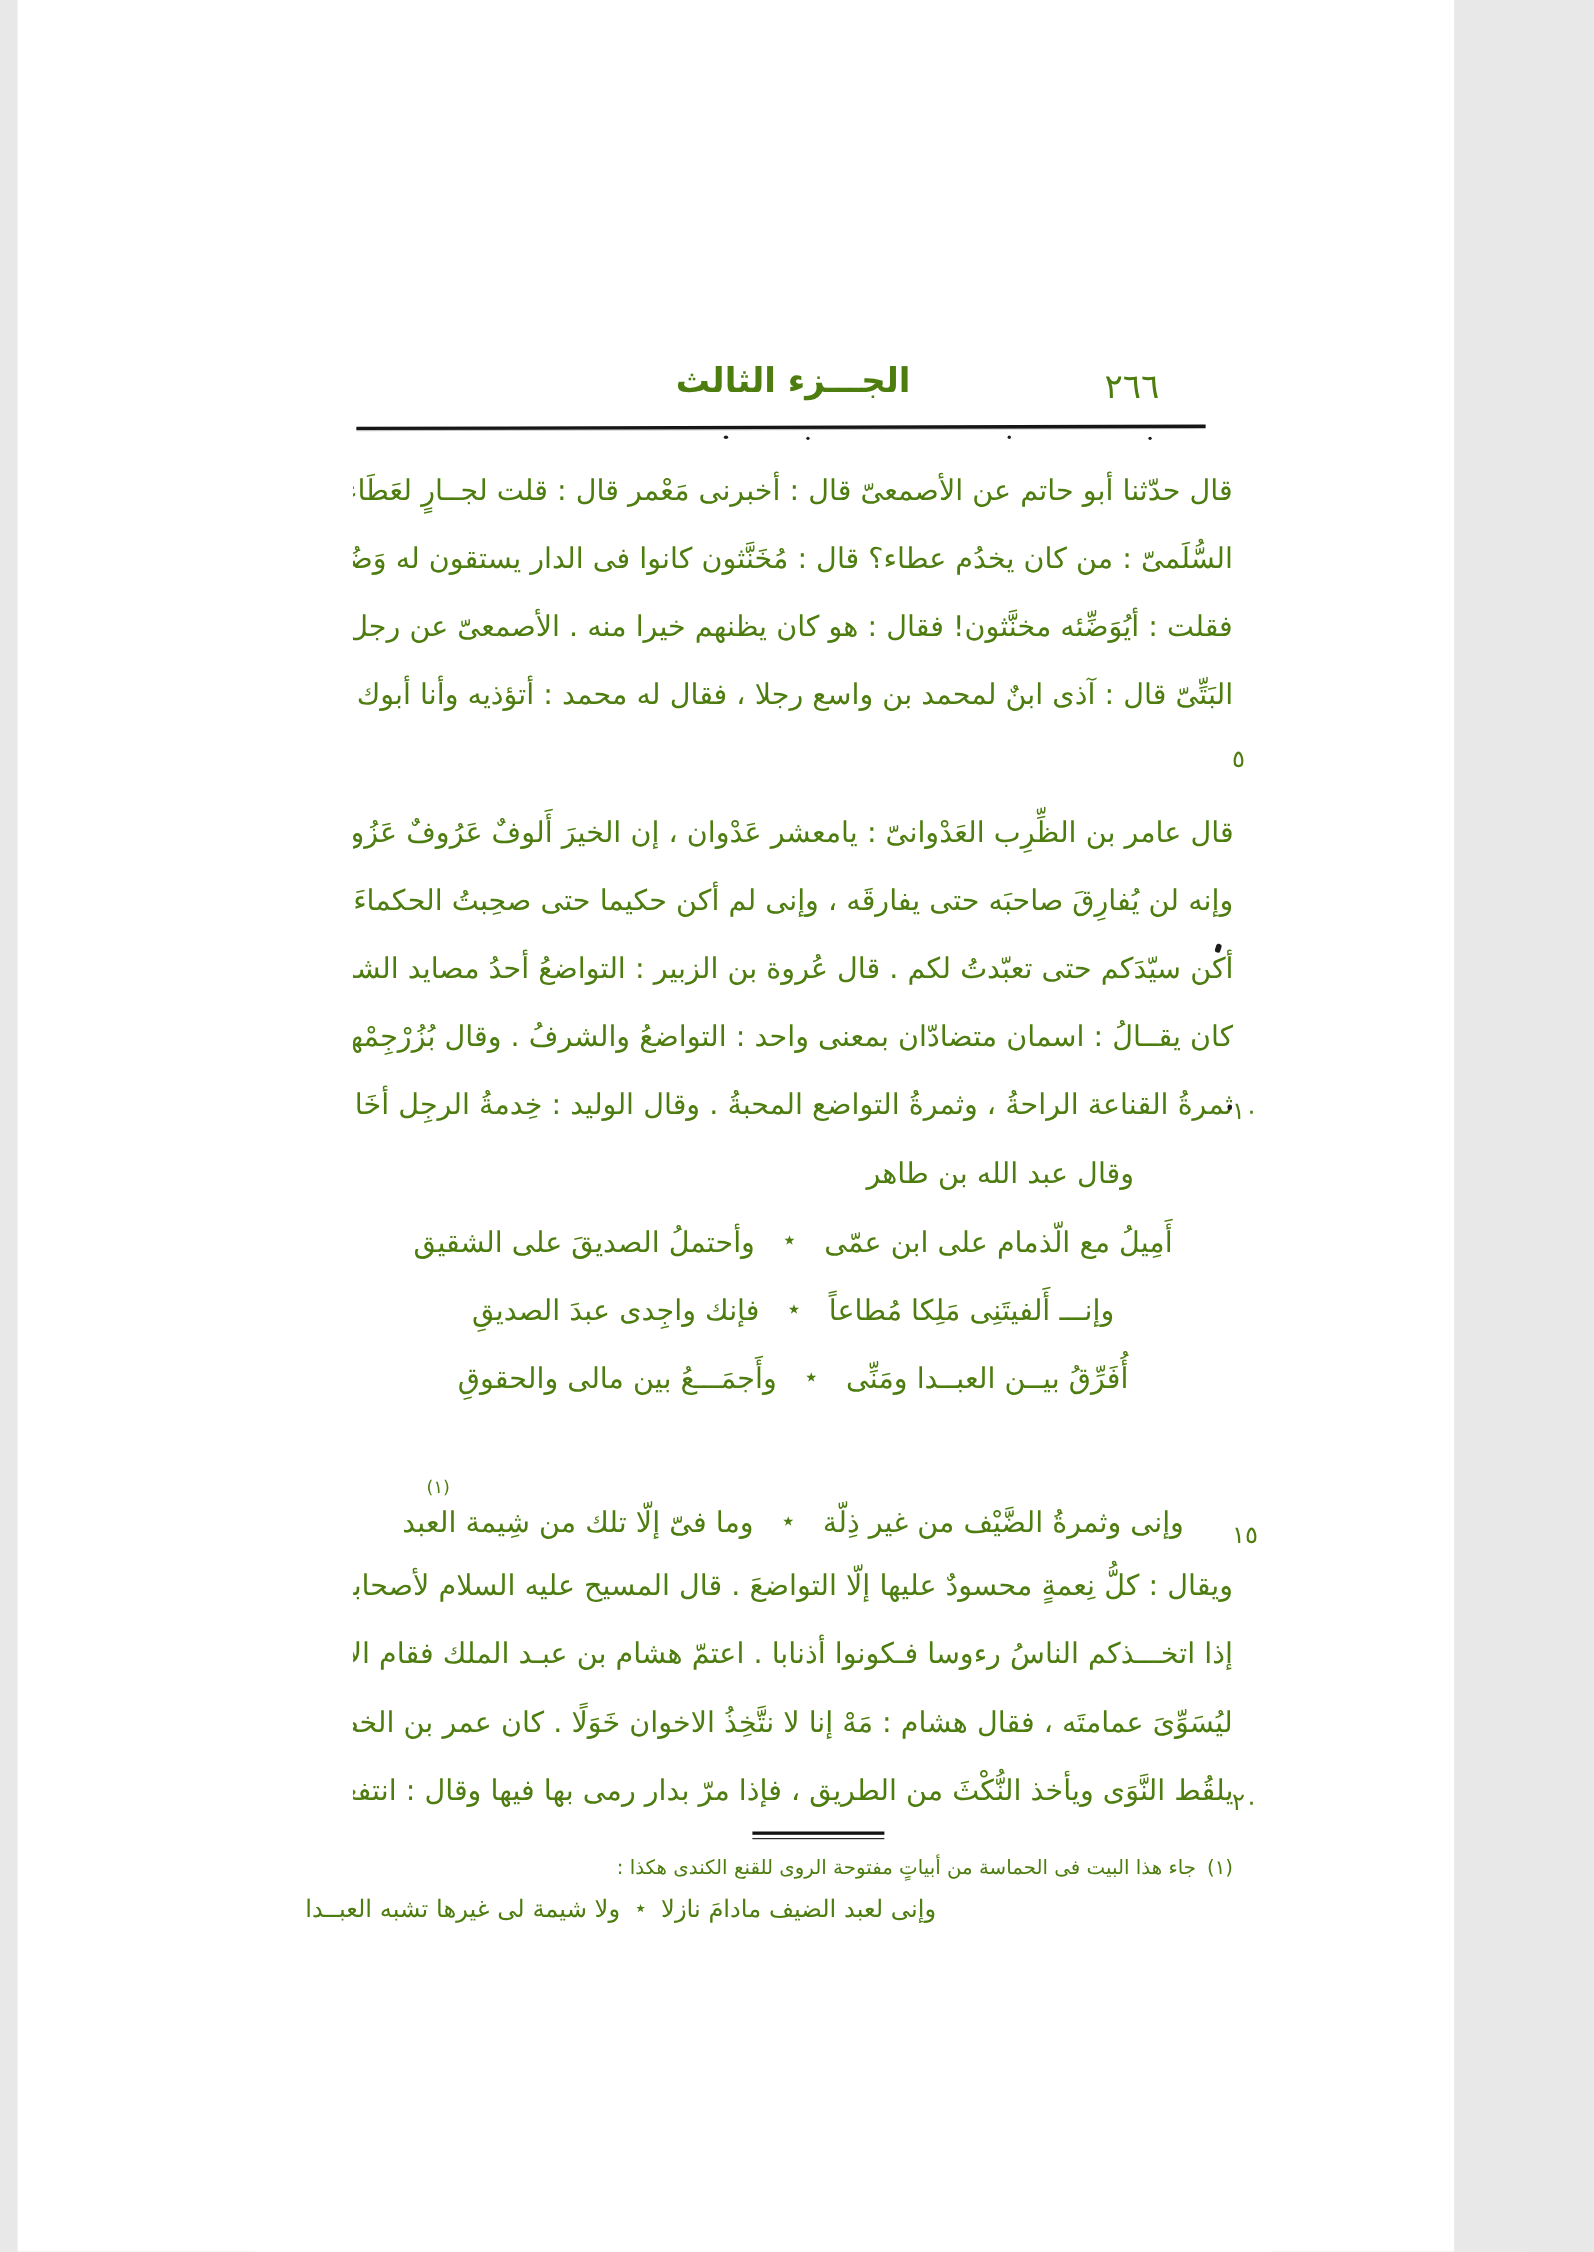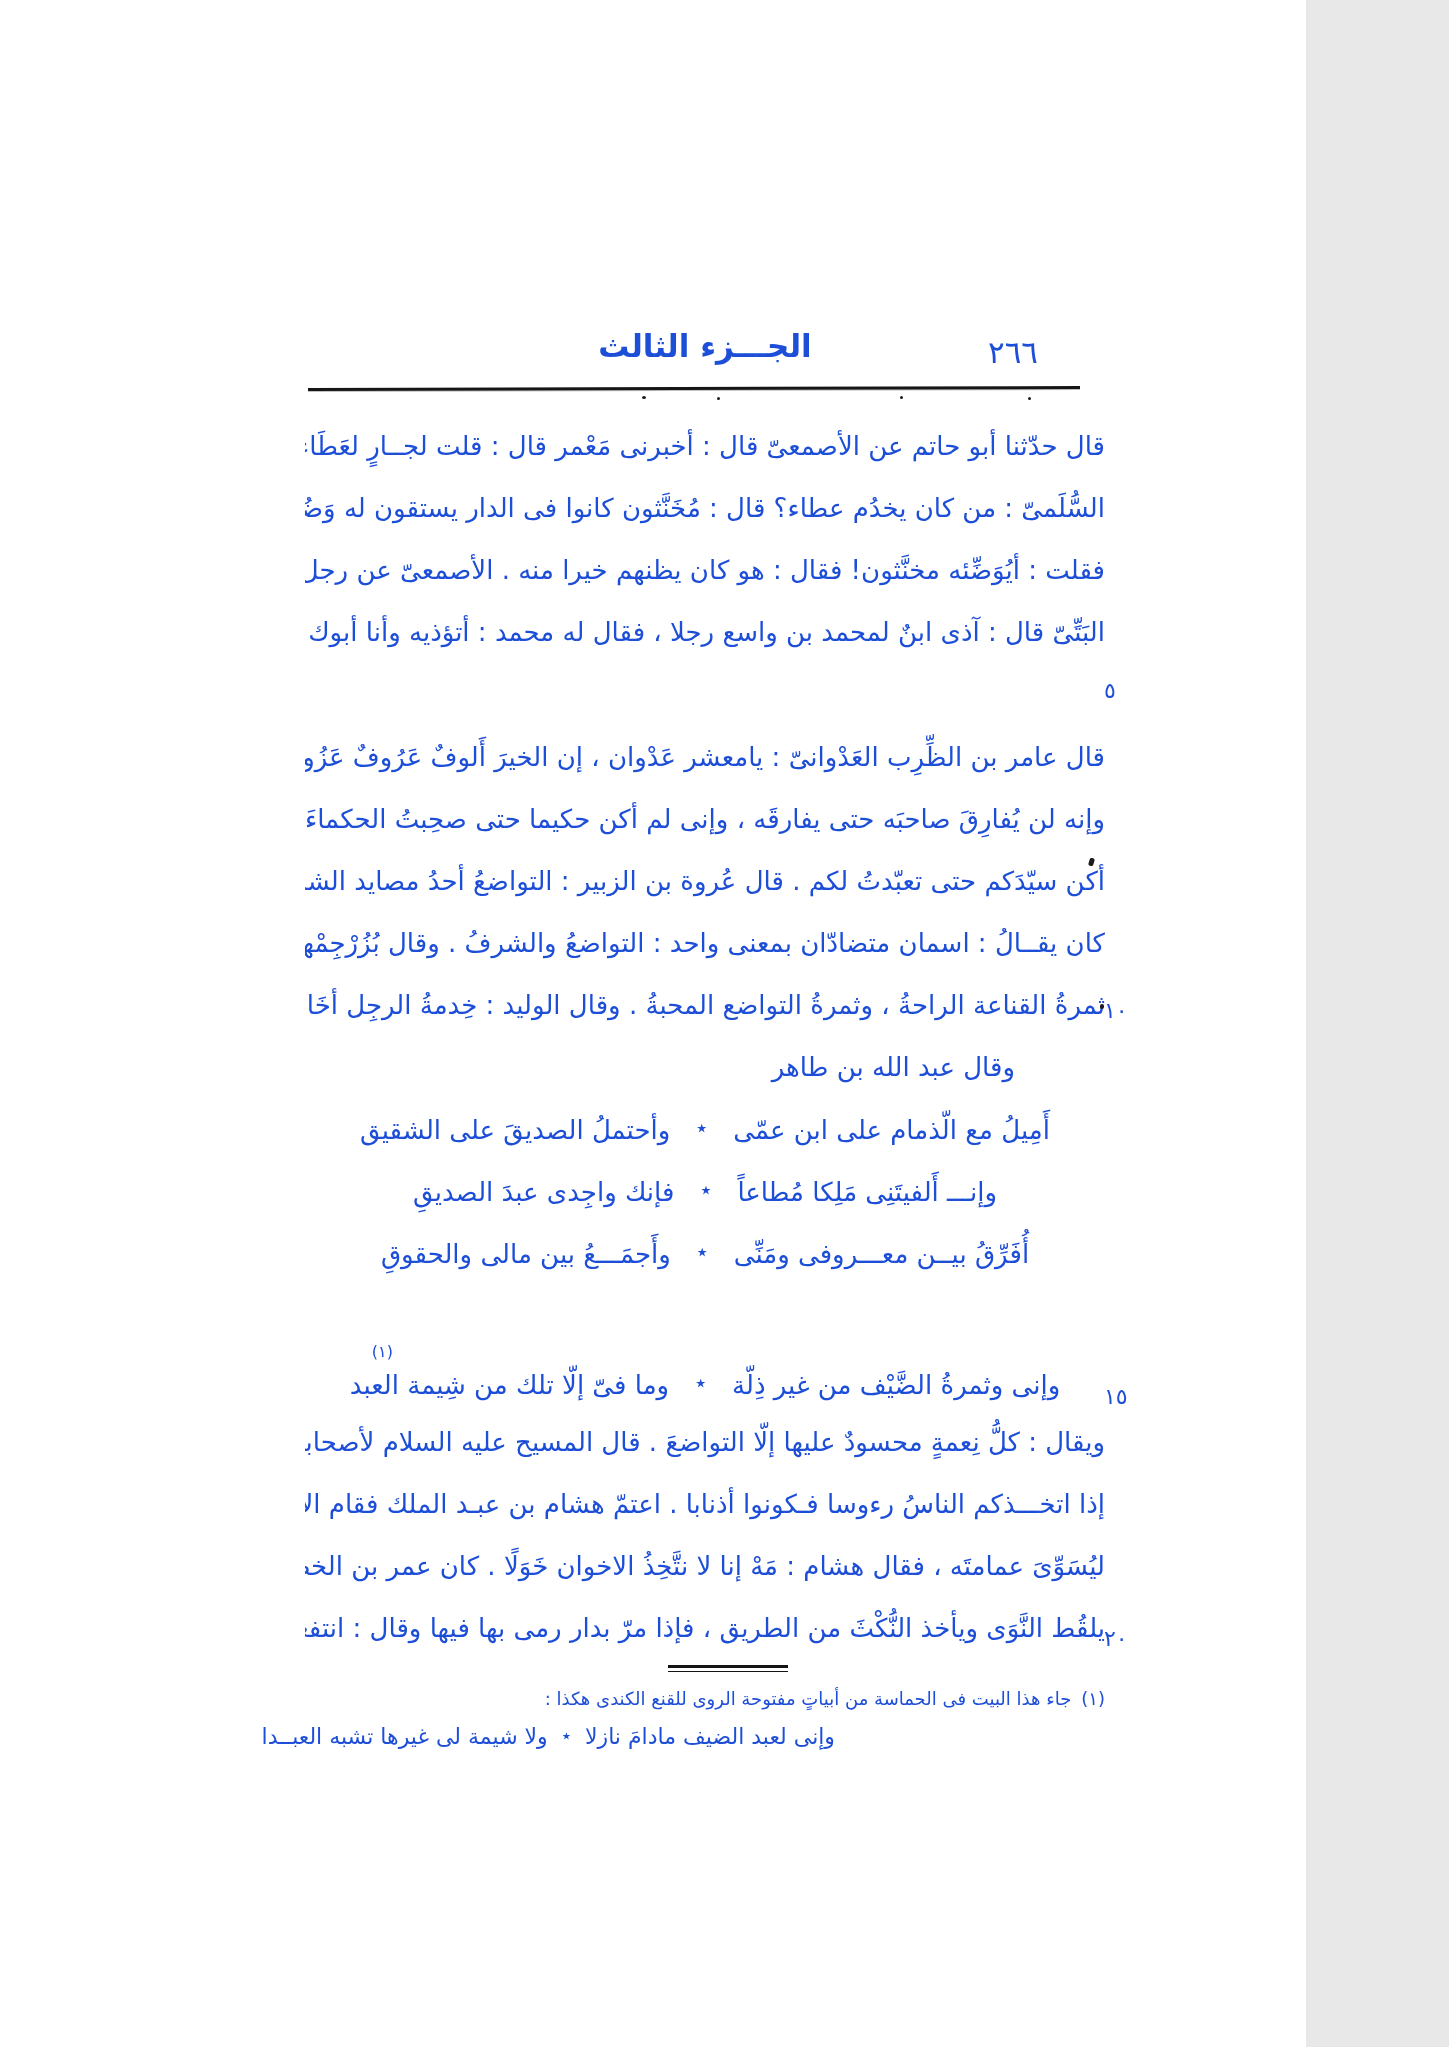"الجـــزء الثالث" .canvas { color: #1d4ed8 -> #4d7c0f; margin-left: none -> 16px }
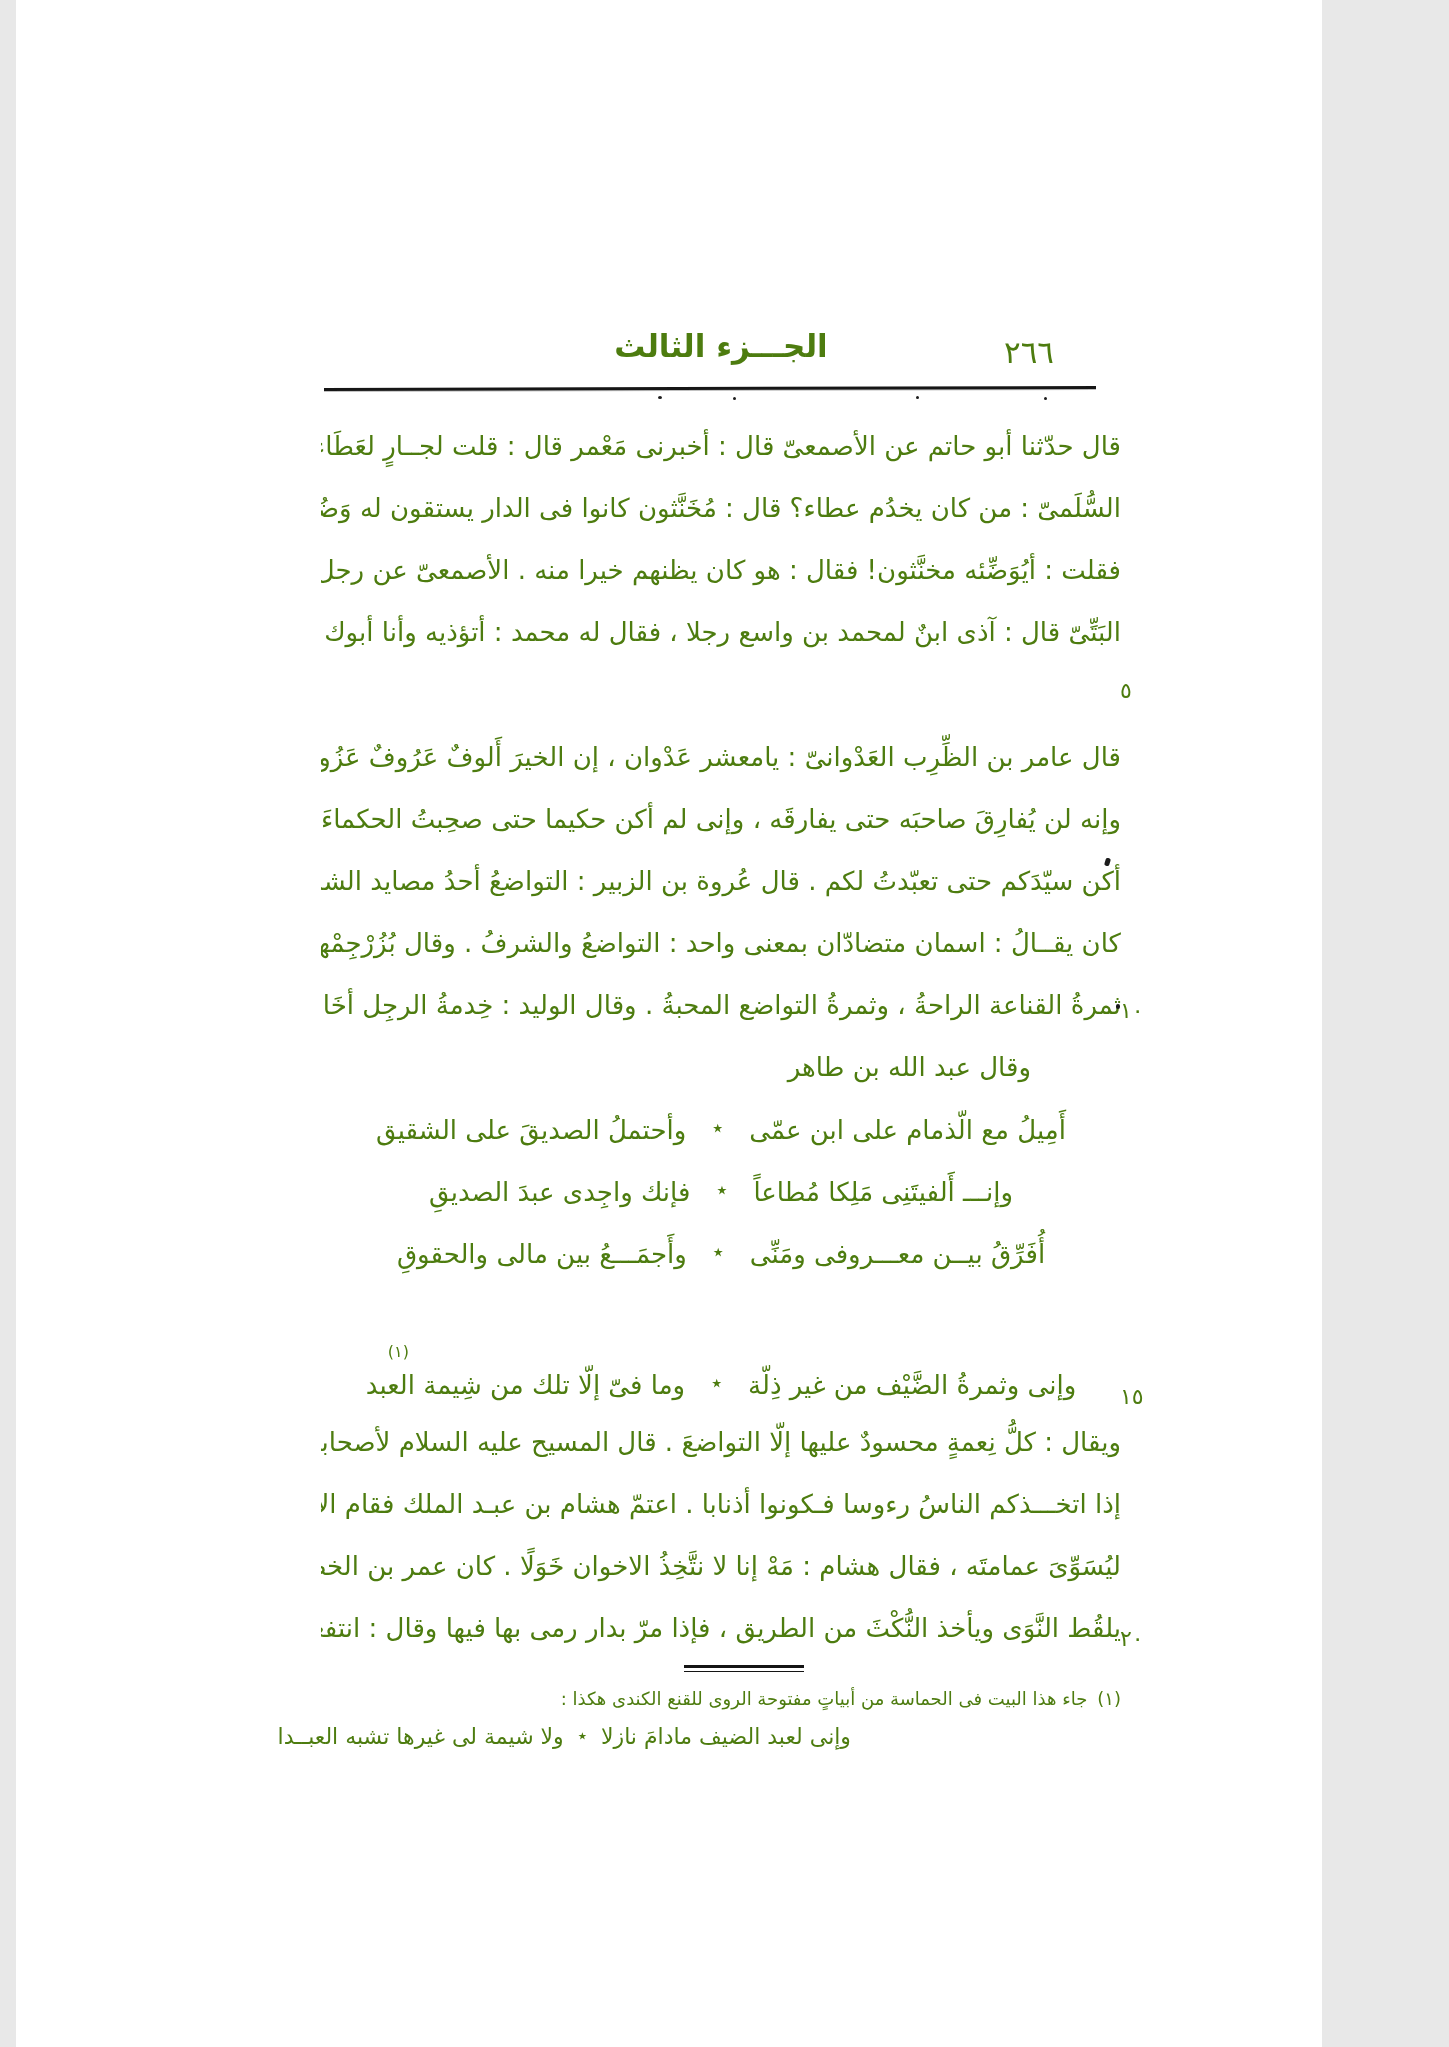"أُفَرِّقُ بيــن معـــروفى ومَنِّى" span.hemi { text: معـــروفى -> العبــدا }
